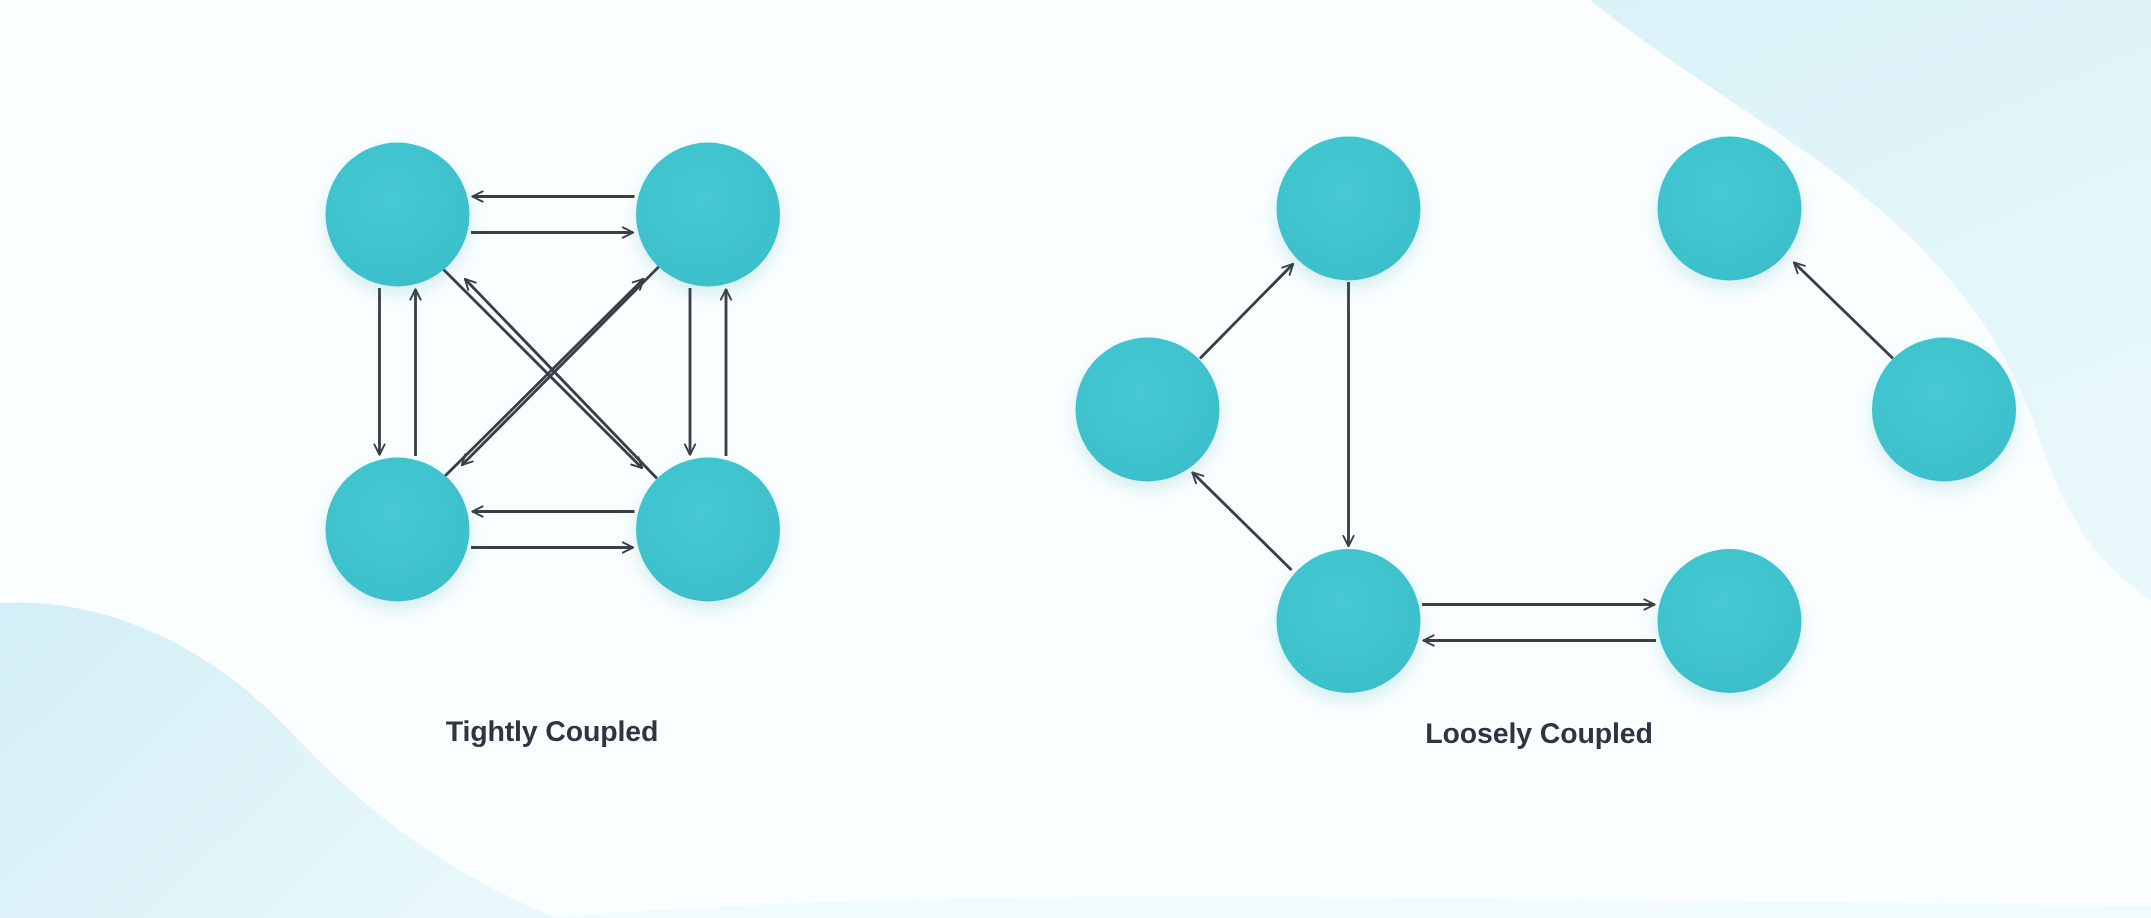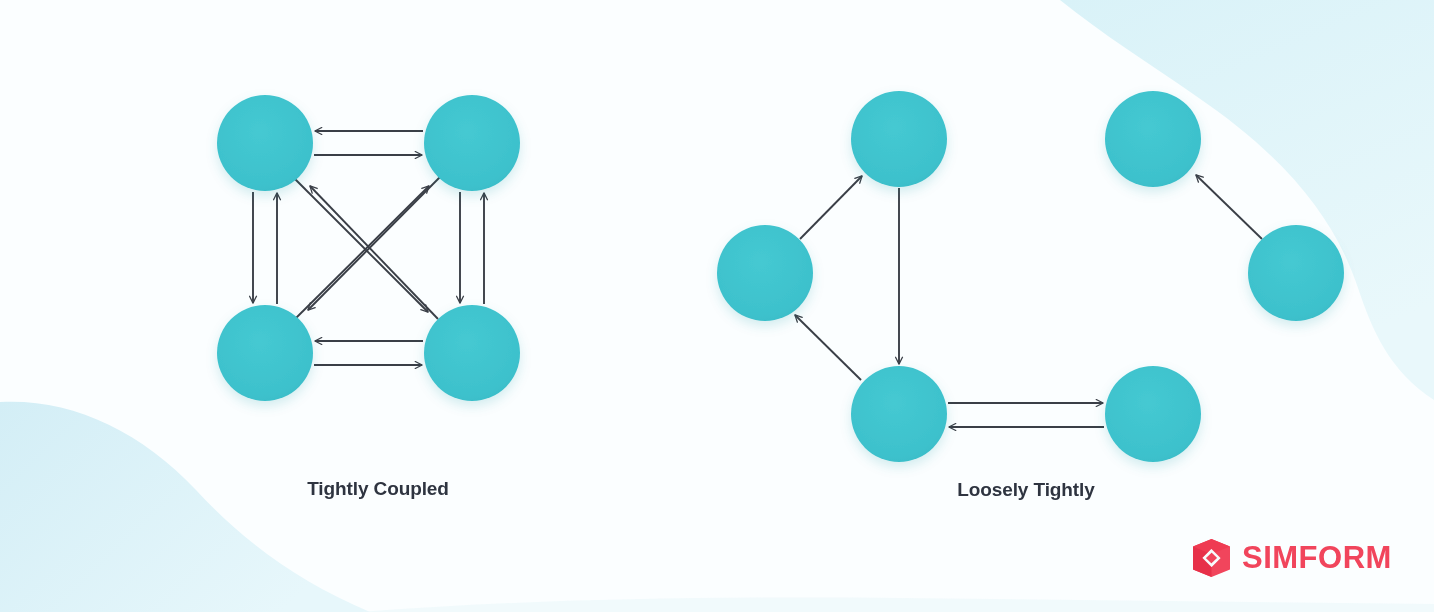"Tightly Coupled" #caption-left { left: 168px -> 158px }
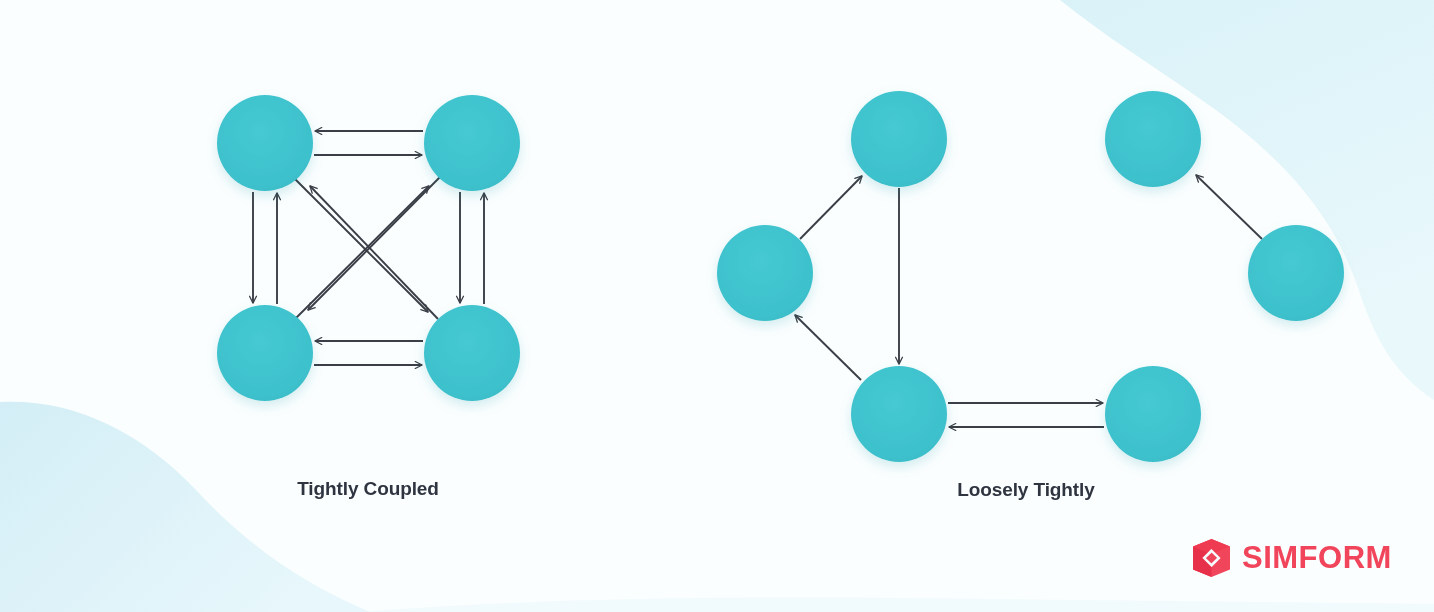"Loosely Tightly" div.title { text: Tightly -> Coupled }
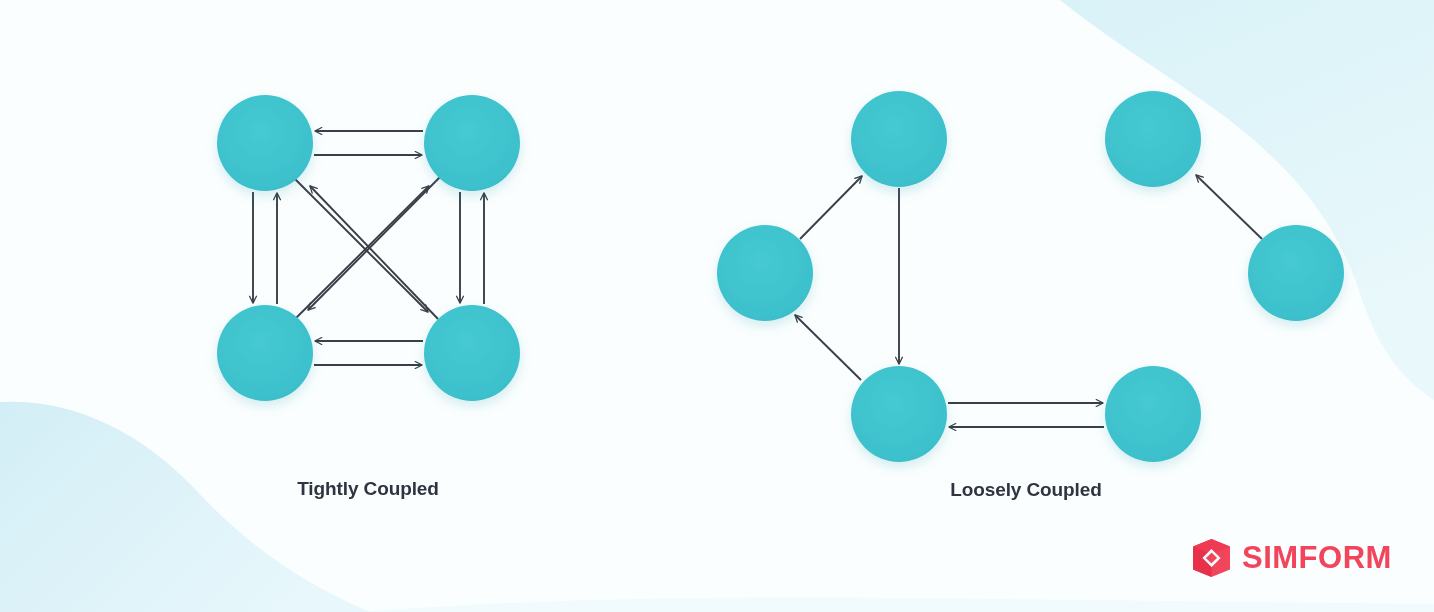"SIMFORM" div { html: <div> <svg> <path></path> <path></path> <path></path> <path></path> <path></path> <path></path> <path></path> </svg> <span>SIMFORM</span> </div> -> none }
